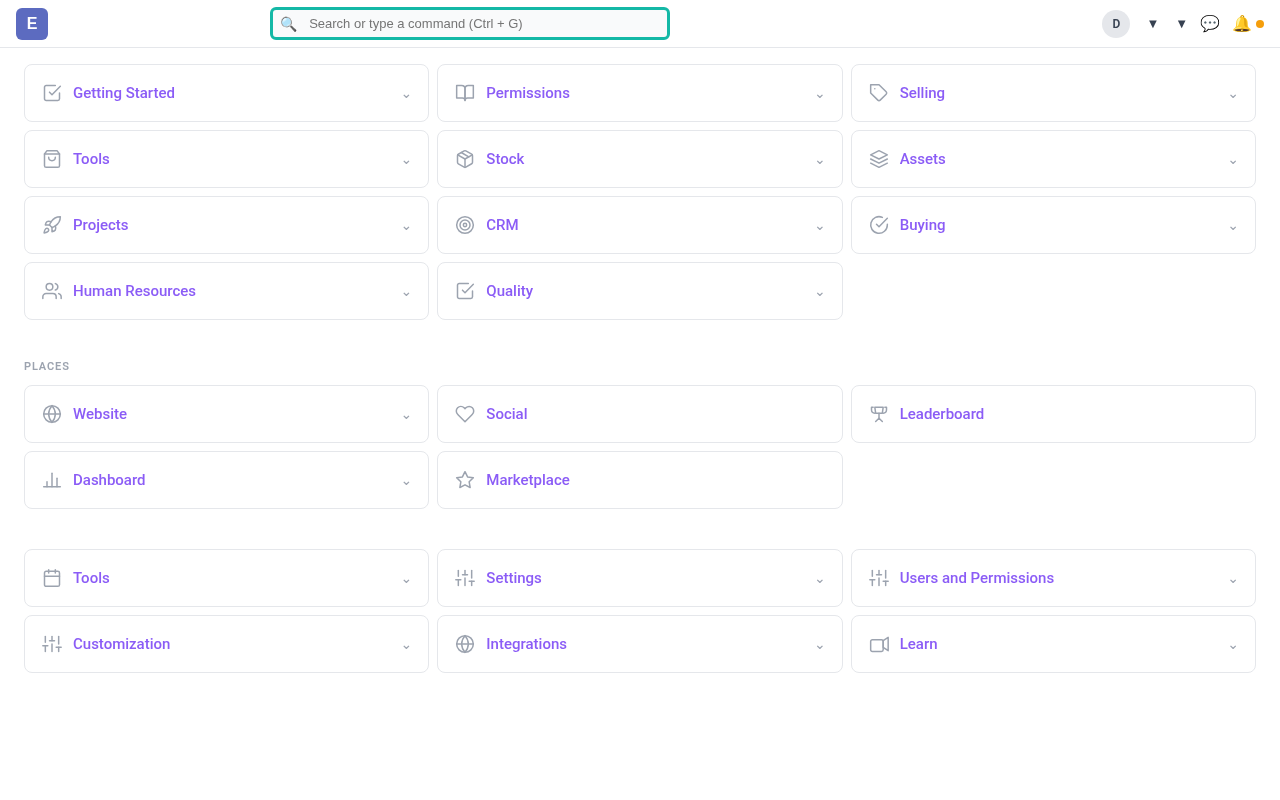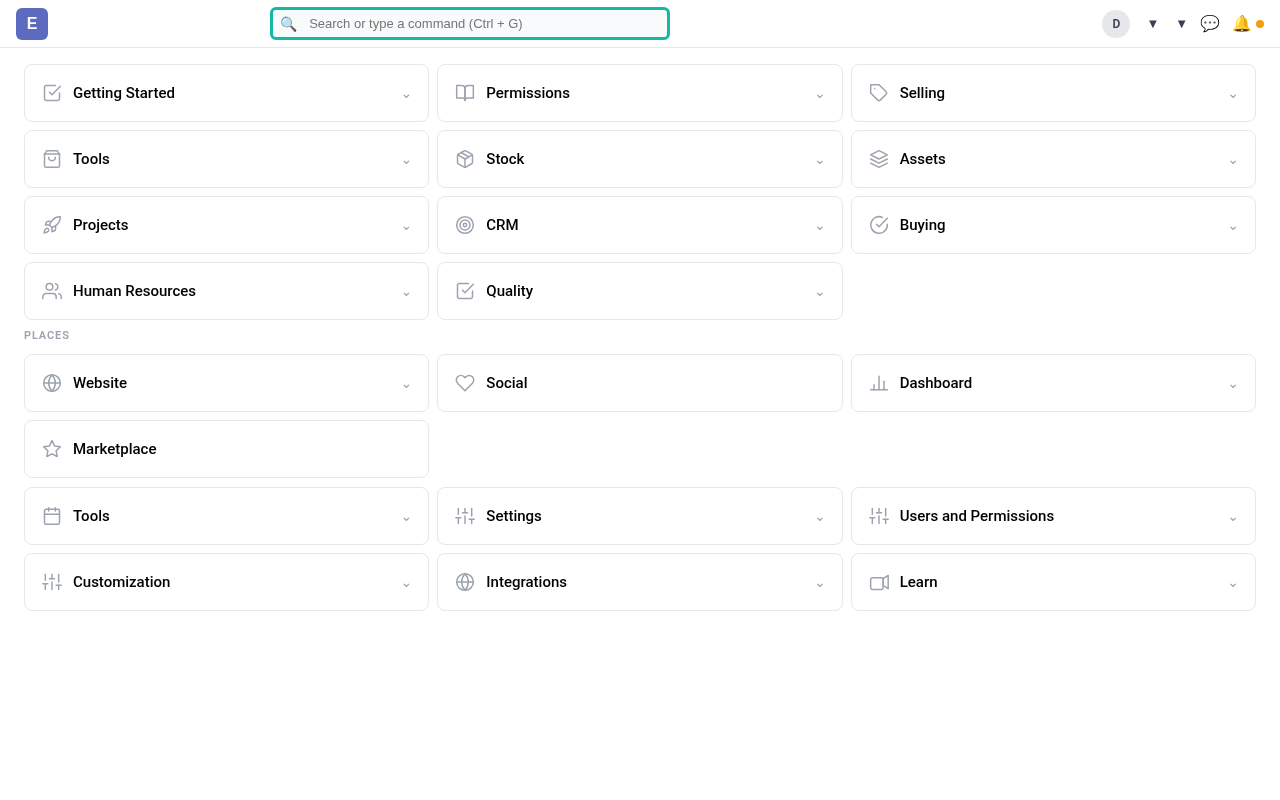"Getting Started" .module-name { color: #000000 -> #8b5cf6 }
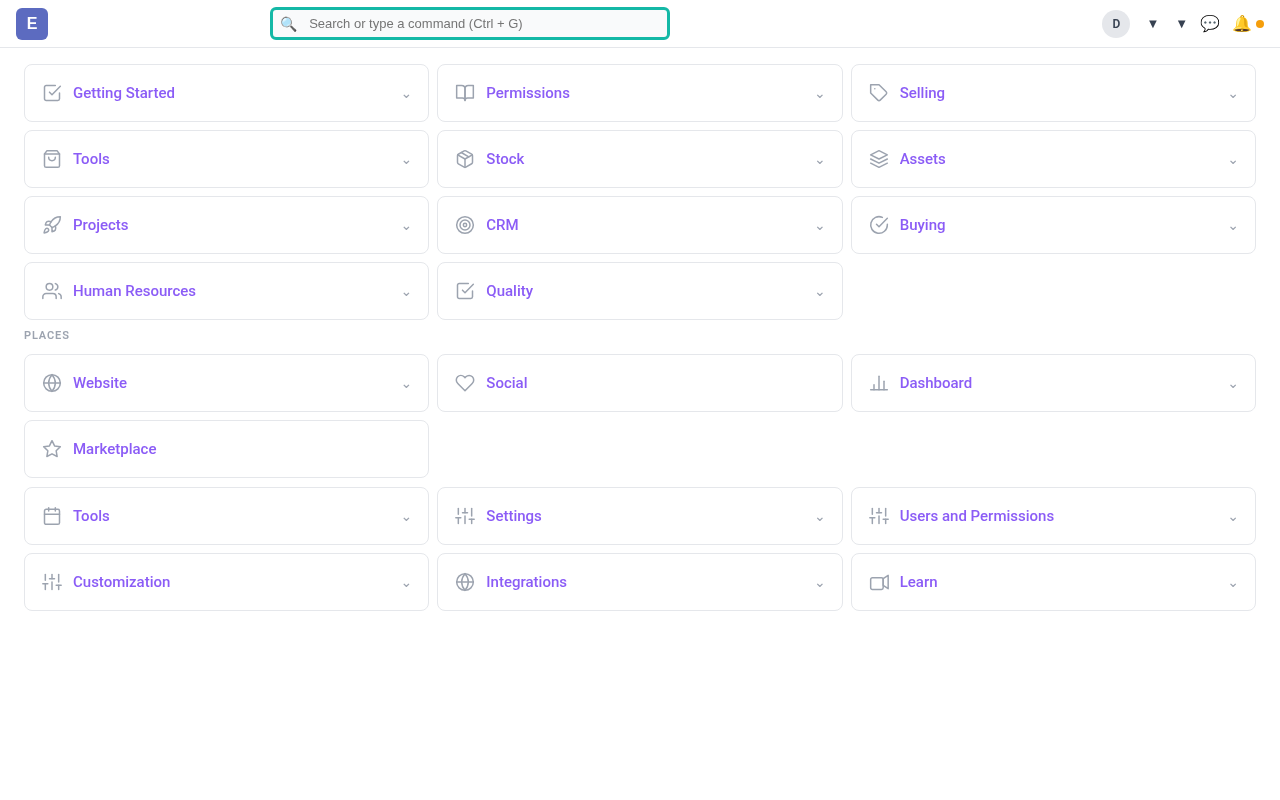"PLACES" .section-gap { margin-top: 9px -> 40px }
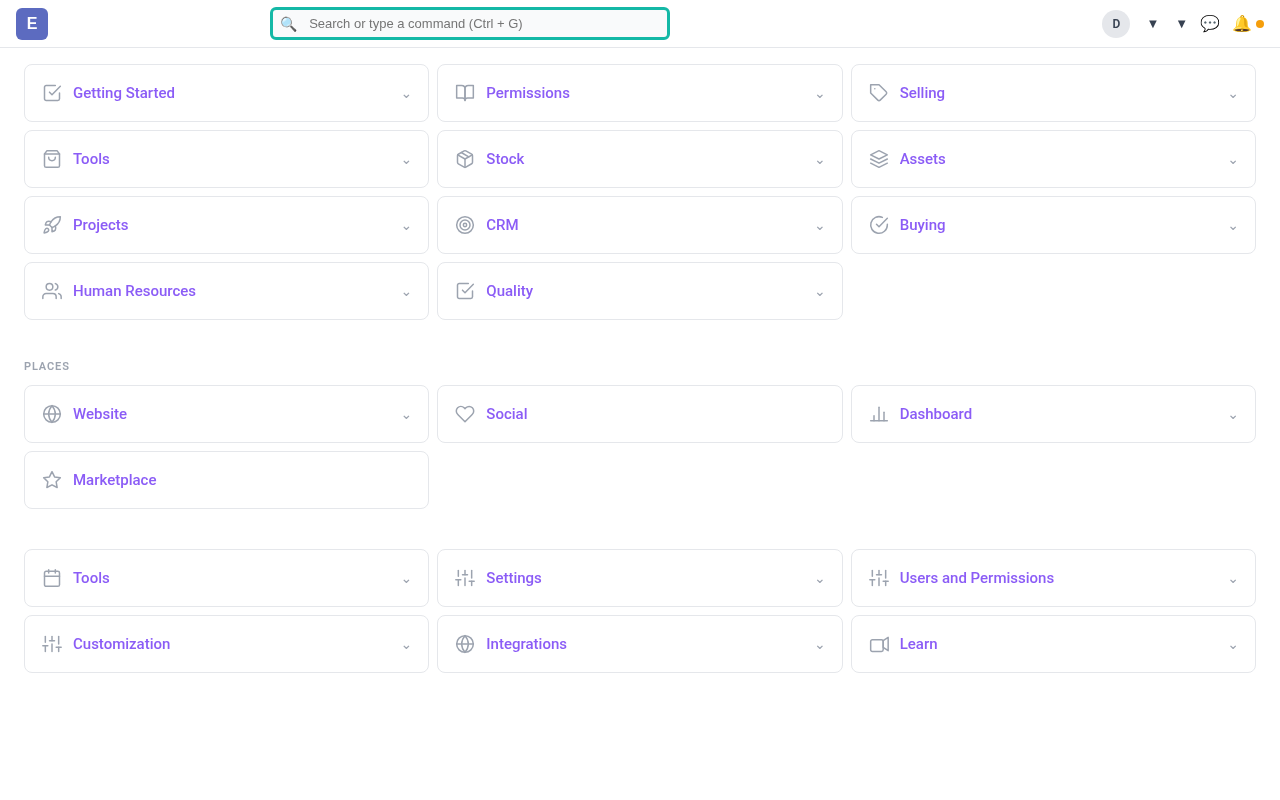"Leaderboard" div.module-card { html: none -> <div> <div> <span> <svg> <polyline></polyline> <line></line> <path></path> <path></path> <path></path> </svg> </span> <span>Leaderboard</span> </div> </div> }
